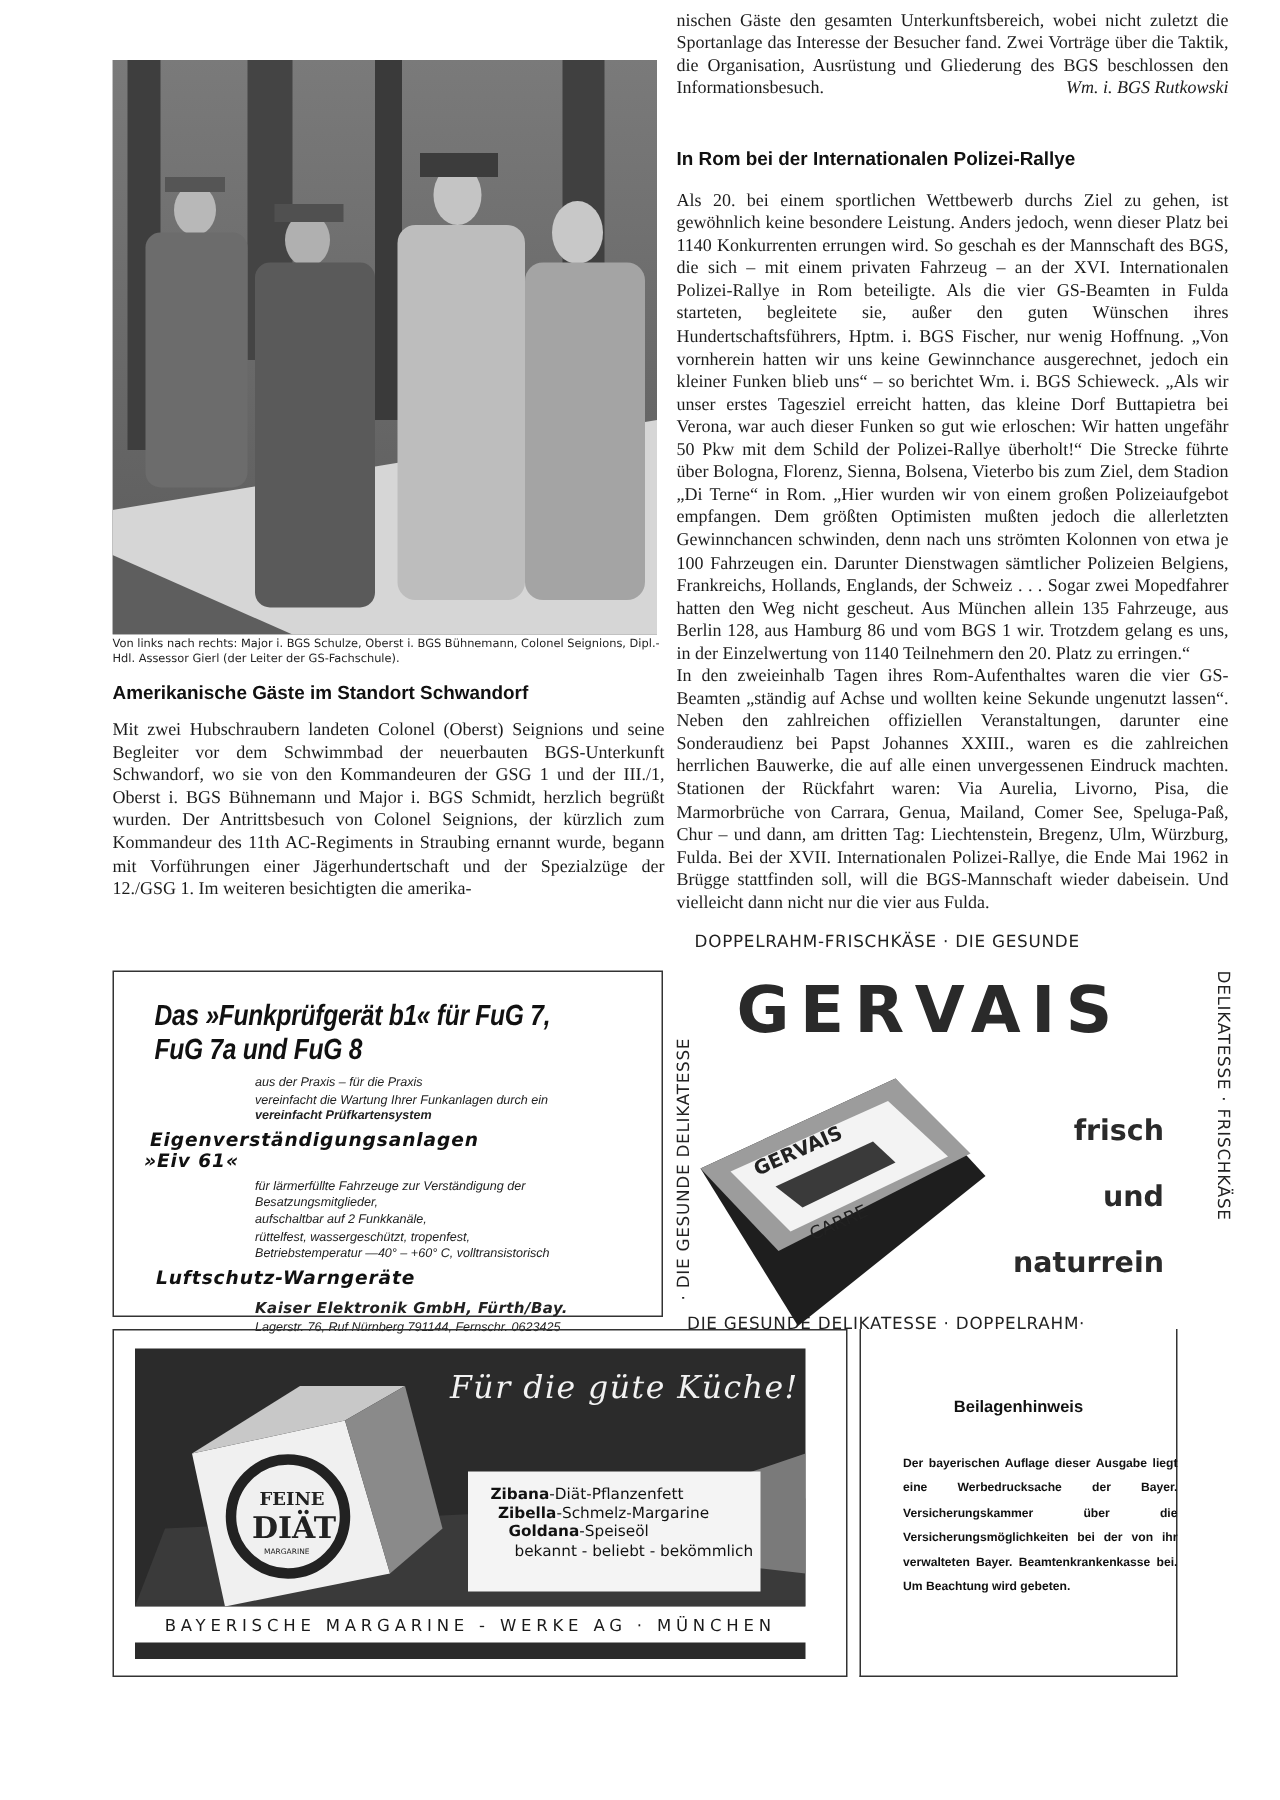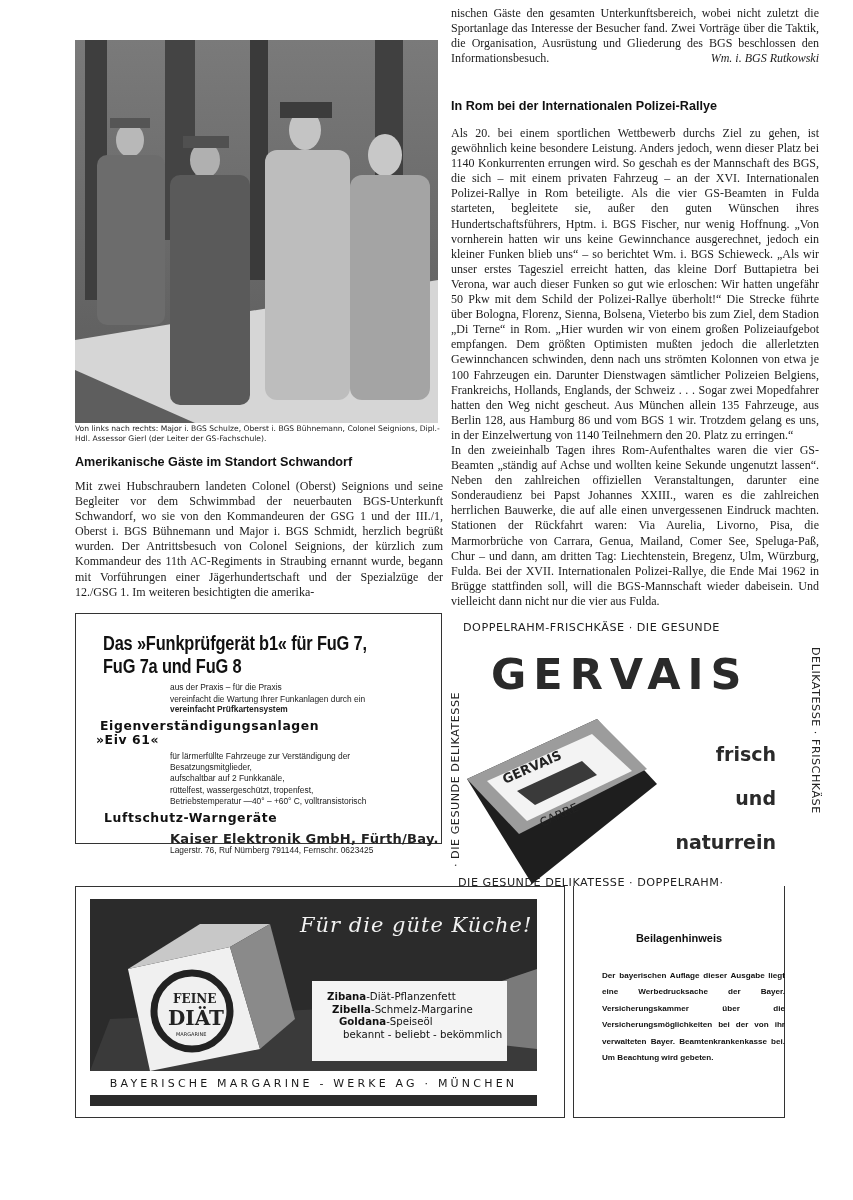"Das »Funkprüfgerät b1« für FuG" .ad-kaiser { font-style: none -> italic; top: 613px -> 647px }
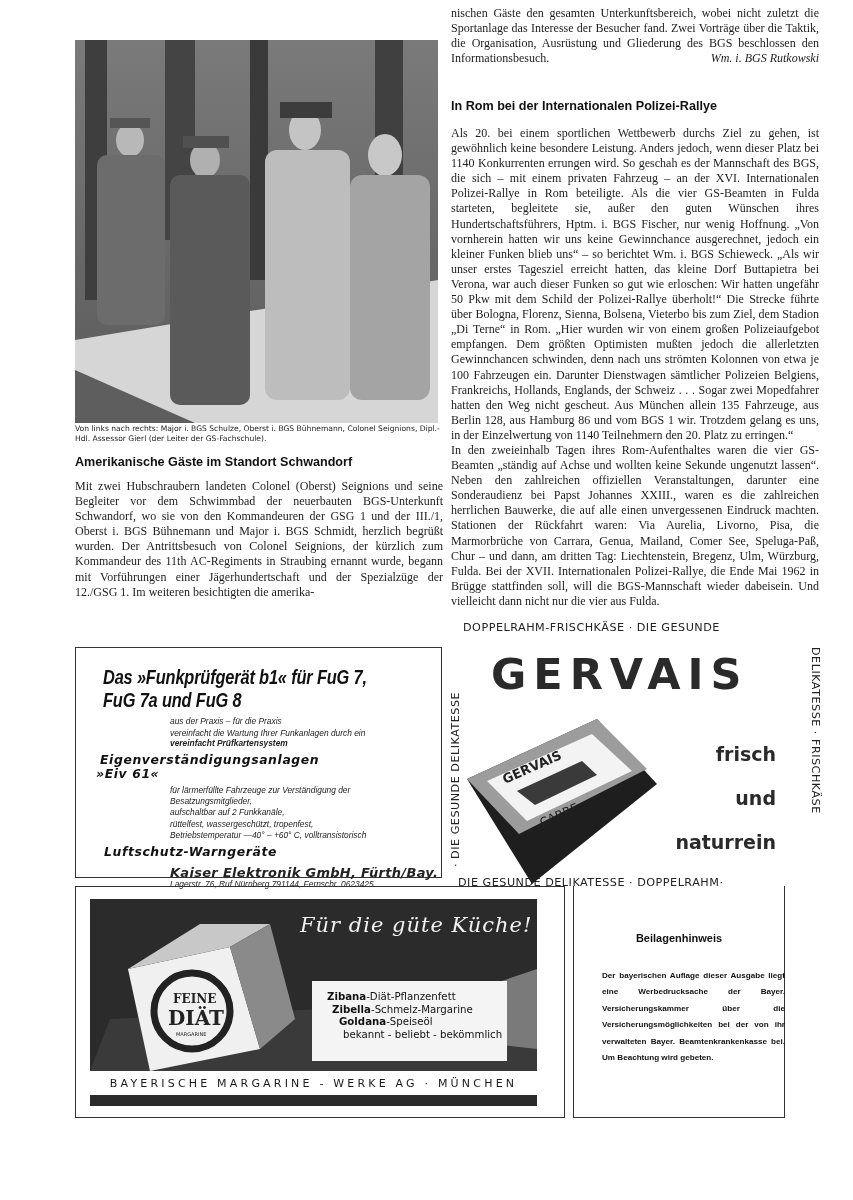"Kaiser Elektronik GmbH, Fürth/Bay." div.k-small { font-size: 13px -> 10px }
